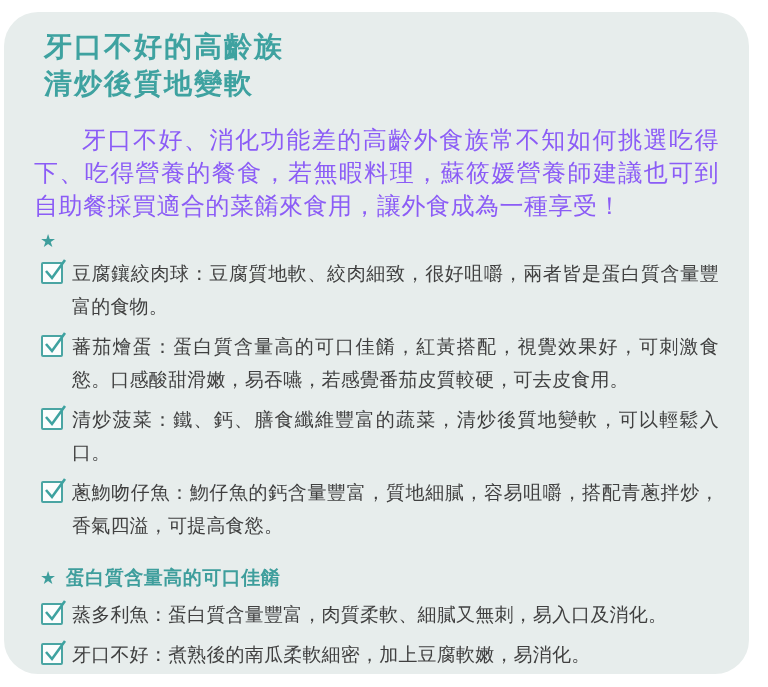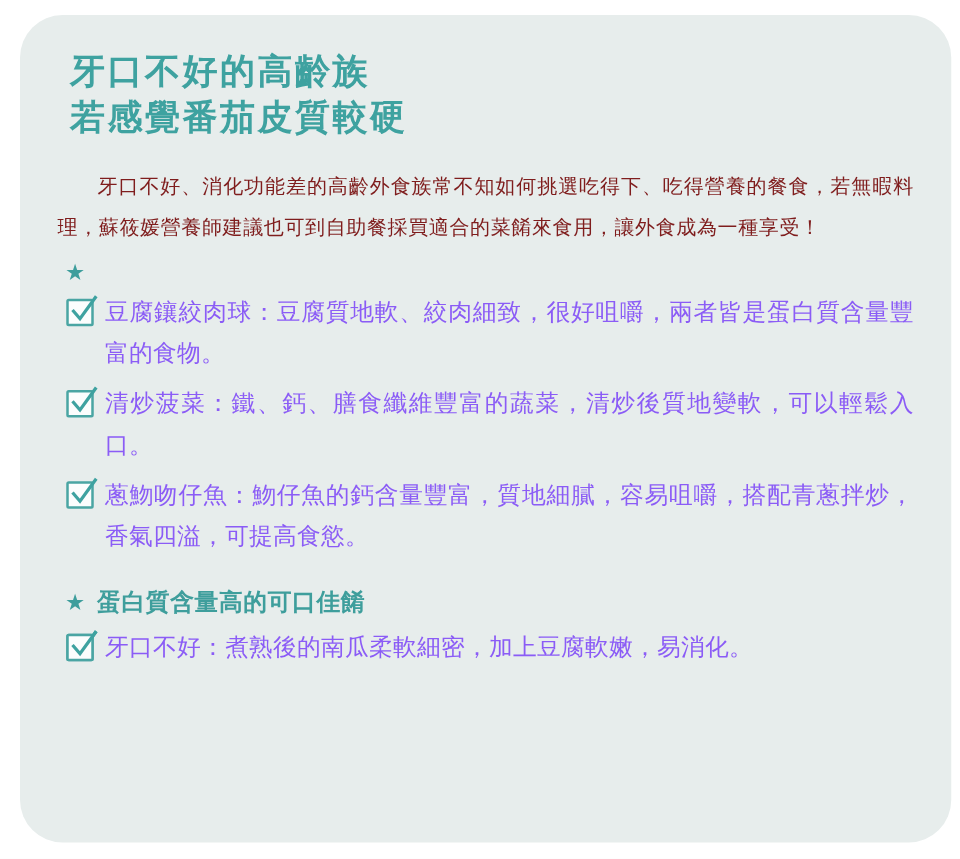"牙口不好的高齡族" .card { left: 16px -> 4px; padding: 26px 28px 0 16px -> 16px 28px 0 16px }
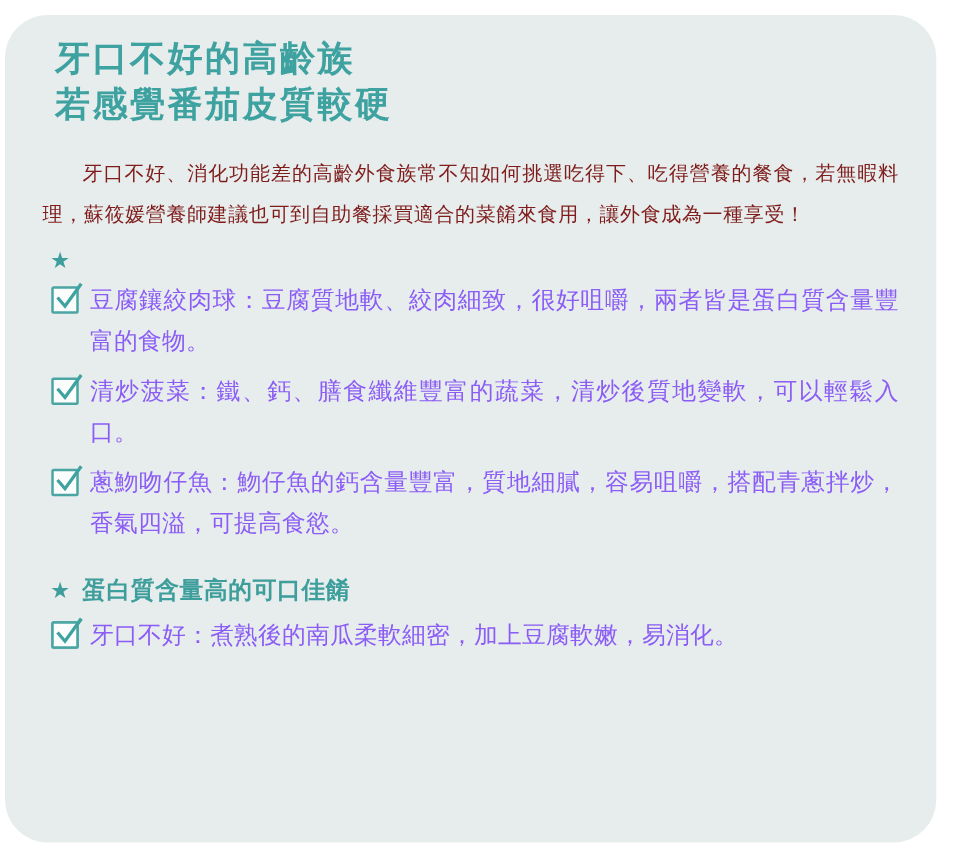"若感覺番茄皮質較硬" div { text: 若感覺番茄皮質較硬 -> 清炒後質地變軟 }
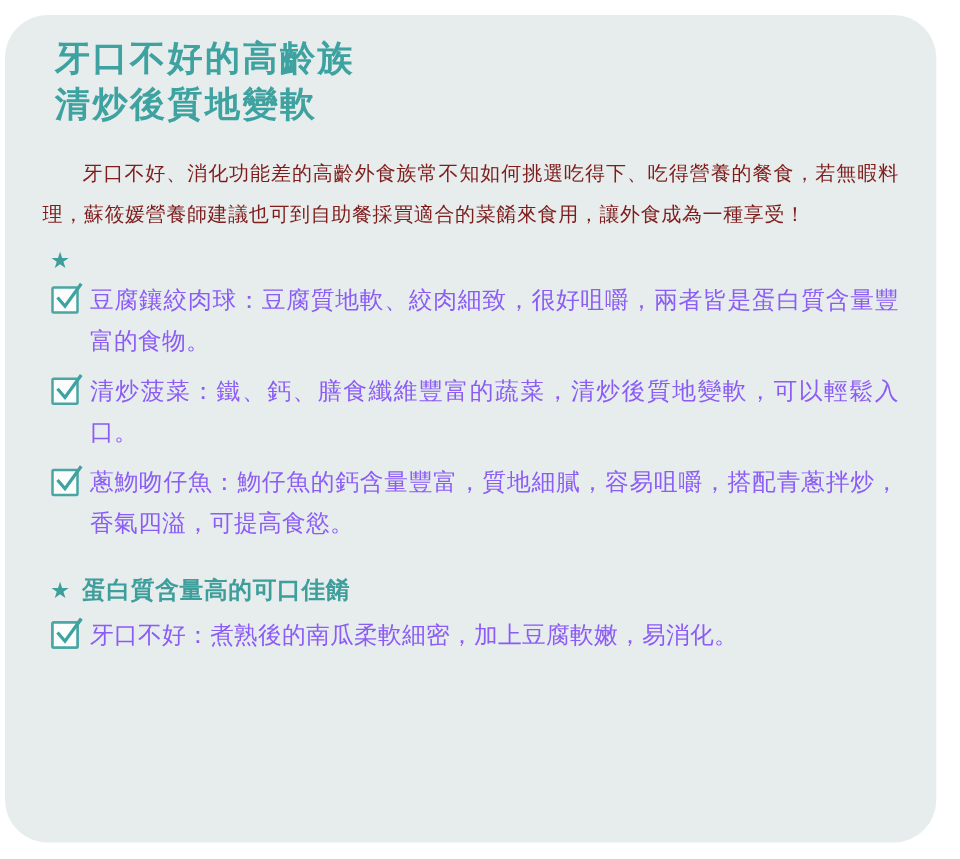"牙口不好、消化功能差的高齡外食族常不知如何挑選吃得下、吃得營養的餐食，若無暇料理" .intro { color: #7f1d1d -> #8b5cf6; font-size: 16px -> 24px }
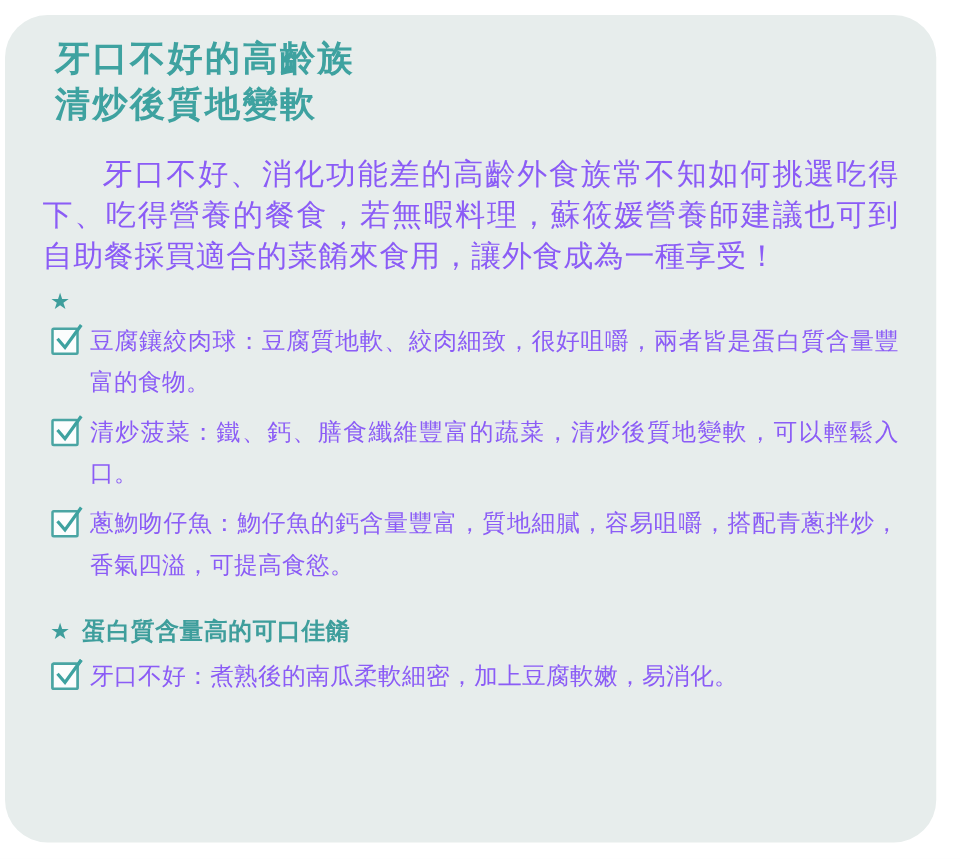"豆腐鑲絞肉球：豆腐質地軟、絞肉細致，很好咀嚼，兩者皆是蛋白質含量豐富的食物。" .item { color: #8b5cf6 -> #404040 }
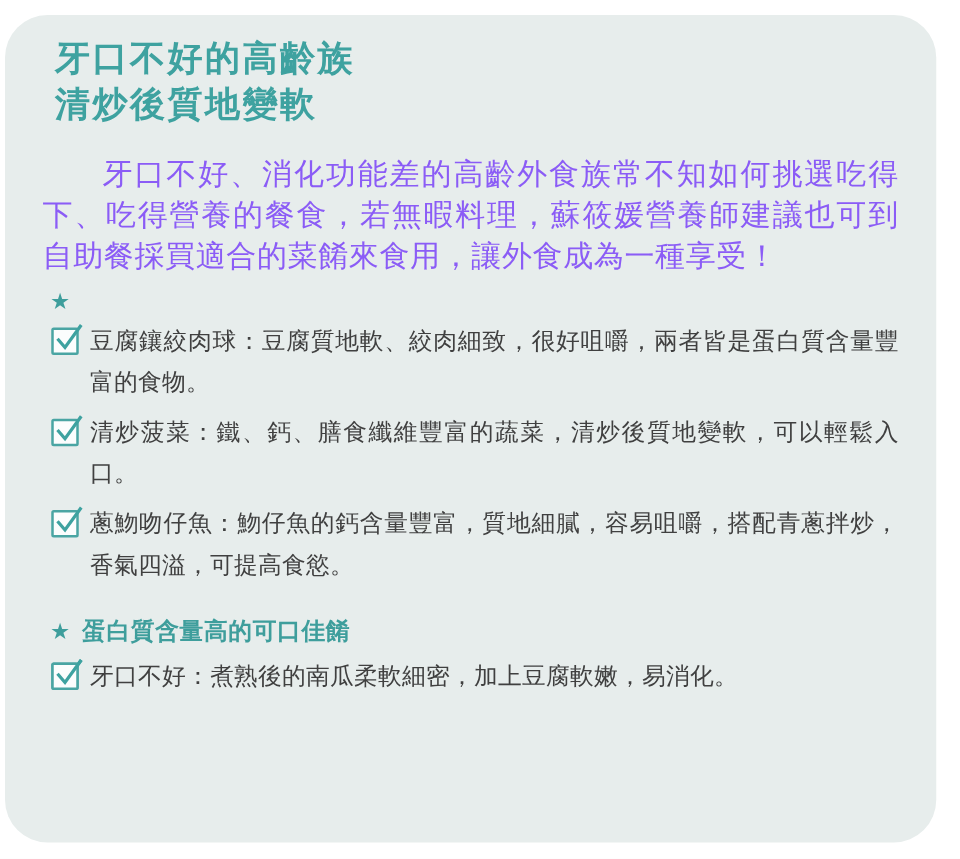"蕃茄燴蛋：蛋白質含量高的可口佳餚，紅黃搭配，視覺效果好，可刺激食慾。口感酸甜滑嫩" div.item { html: none -> <div> <span> <svg> <polyline></polyline> </svg> </span> <span>蕃茄燴蛋：蛋白質含量高的可口佳餚，紅黃搭配，視覺效果好，可刺激食慾。口感酸甜滑嫩，易吞嚥，若感覺番茄皮質較硬，可去皮食用。</span> </div> }
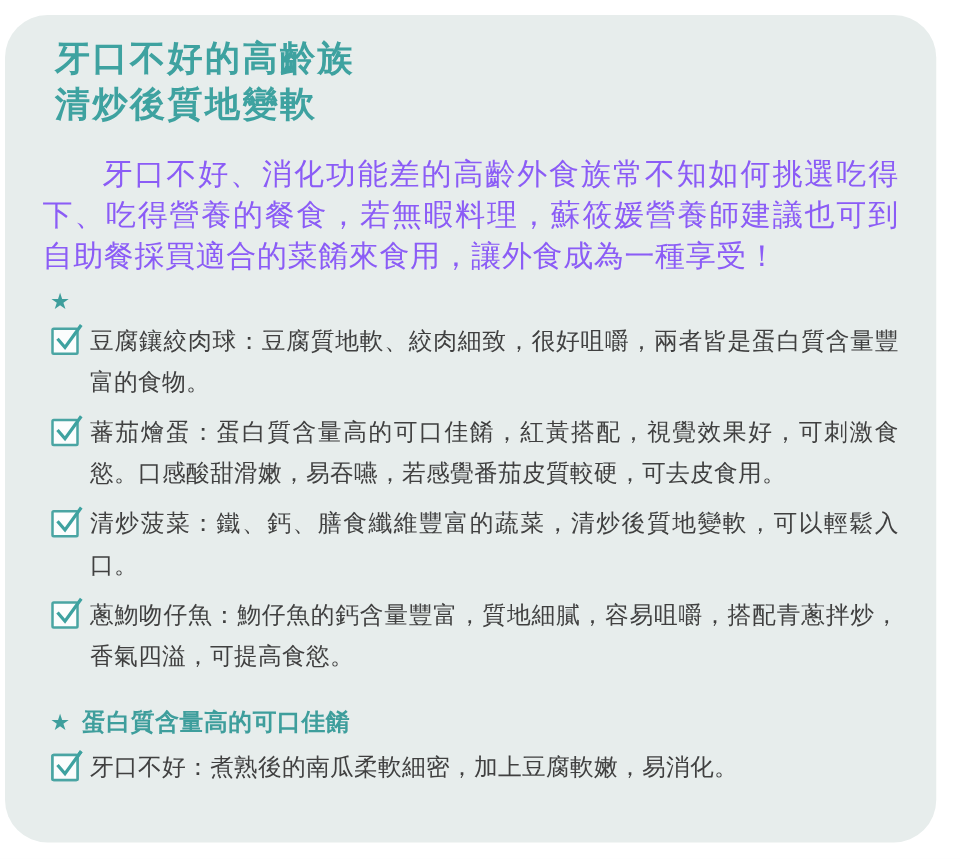"蒸多利魚：蛋白質含量豐富，肉質柔軟、細膩又無刺，易入口及消化。" span { html: none -> <span>蒸多利魚：蛋白質含量豐富，肉質柔軟、細膩又無刺，易入口及消化。</span> }
